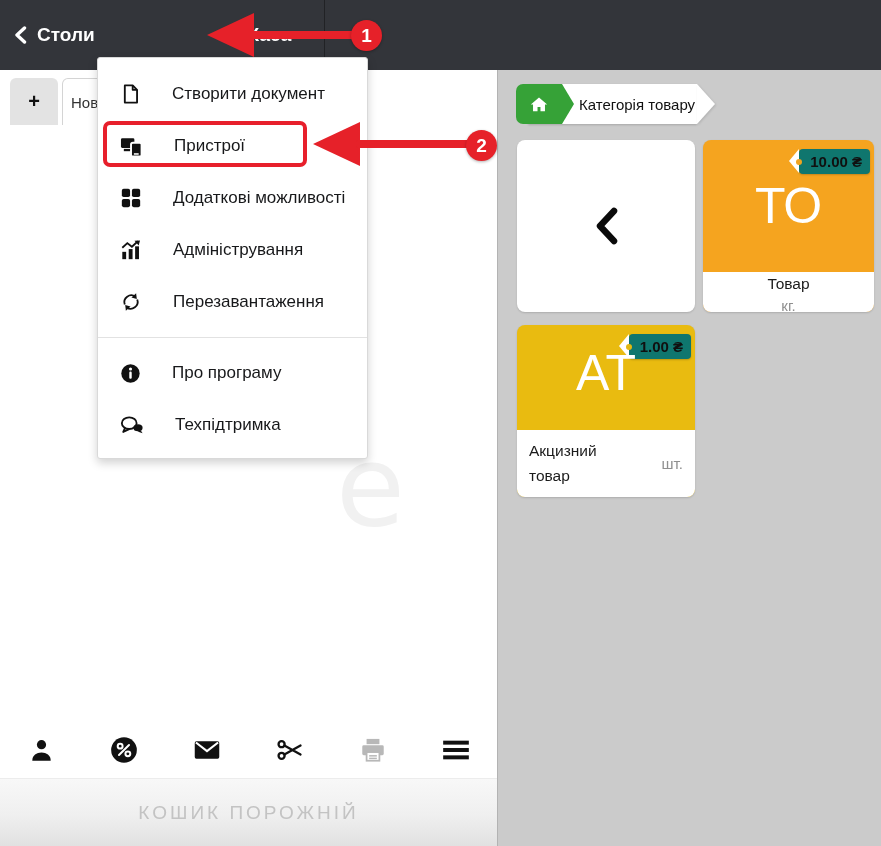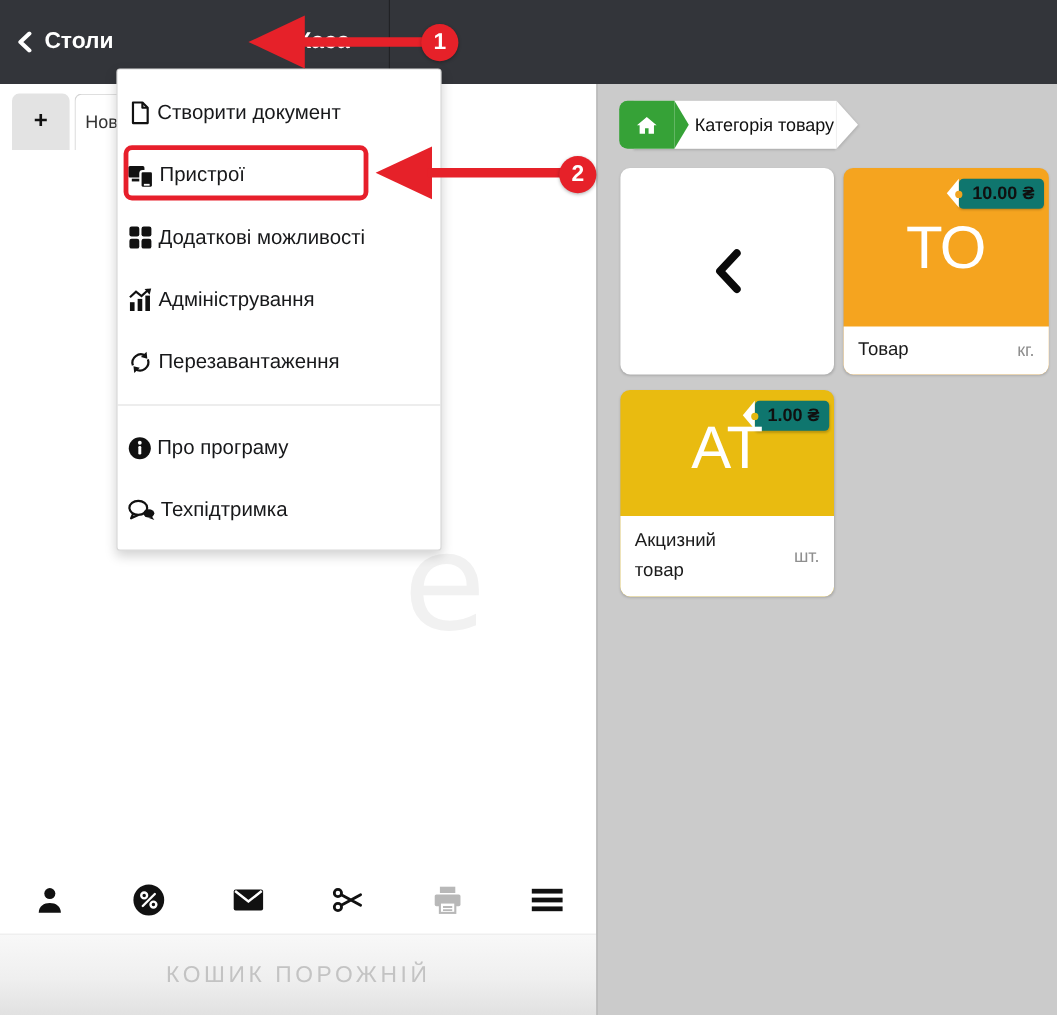"Створити документ" .mi { gap: 4px -> 31px; padding-left: 8px -> 22px }
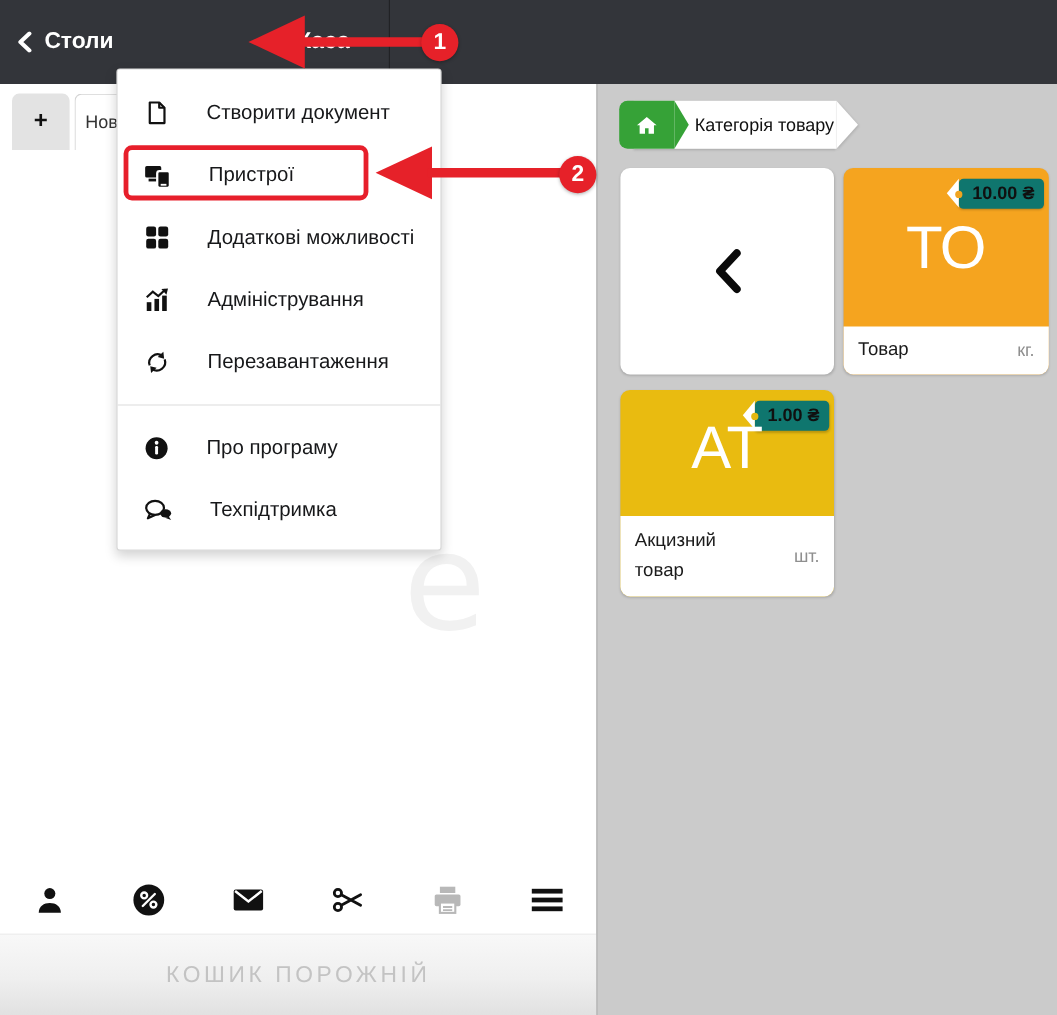"Товар" .card-to .card-label { flex-direction: none -> column }
